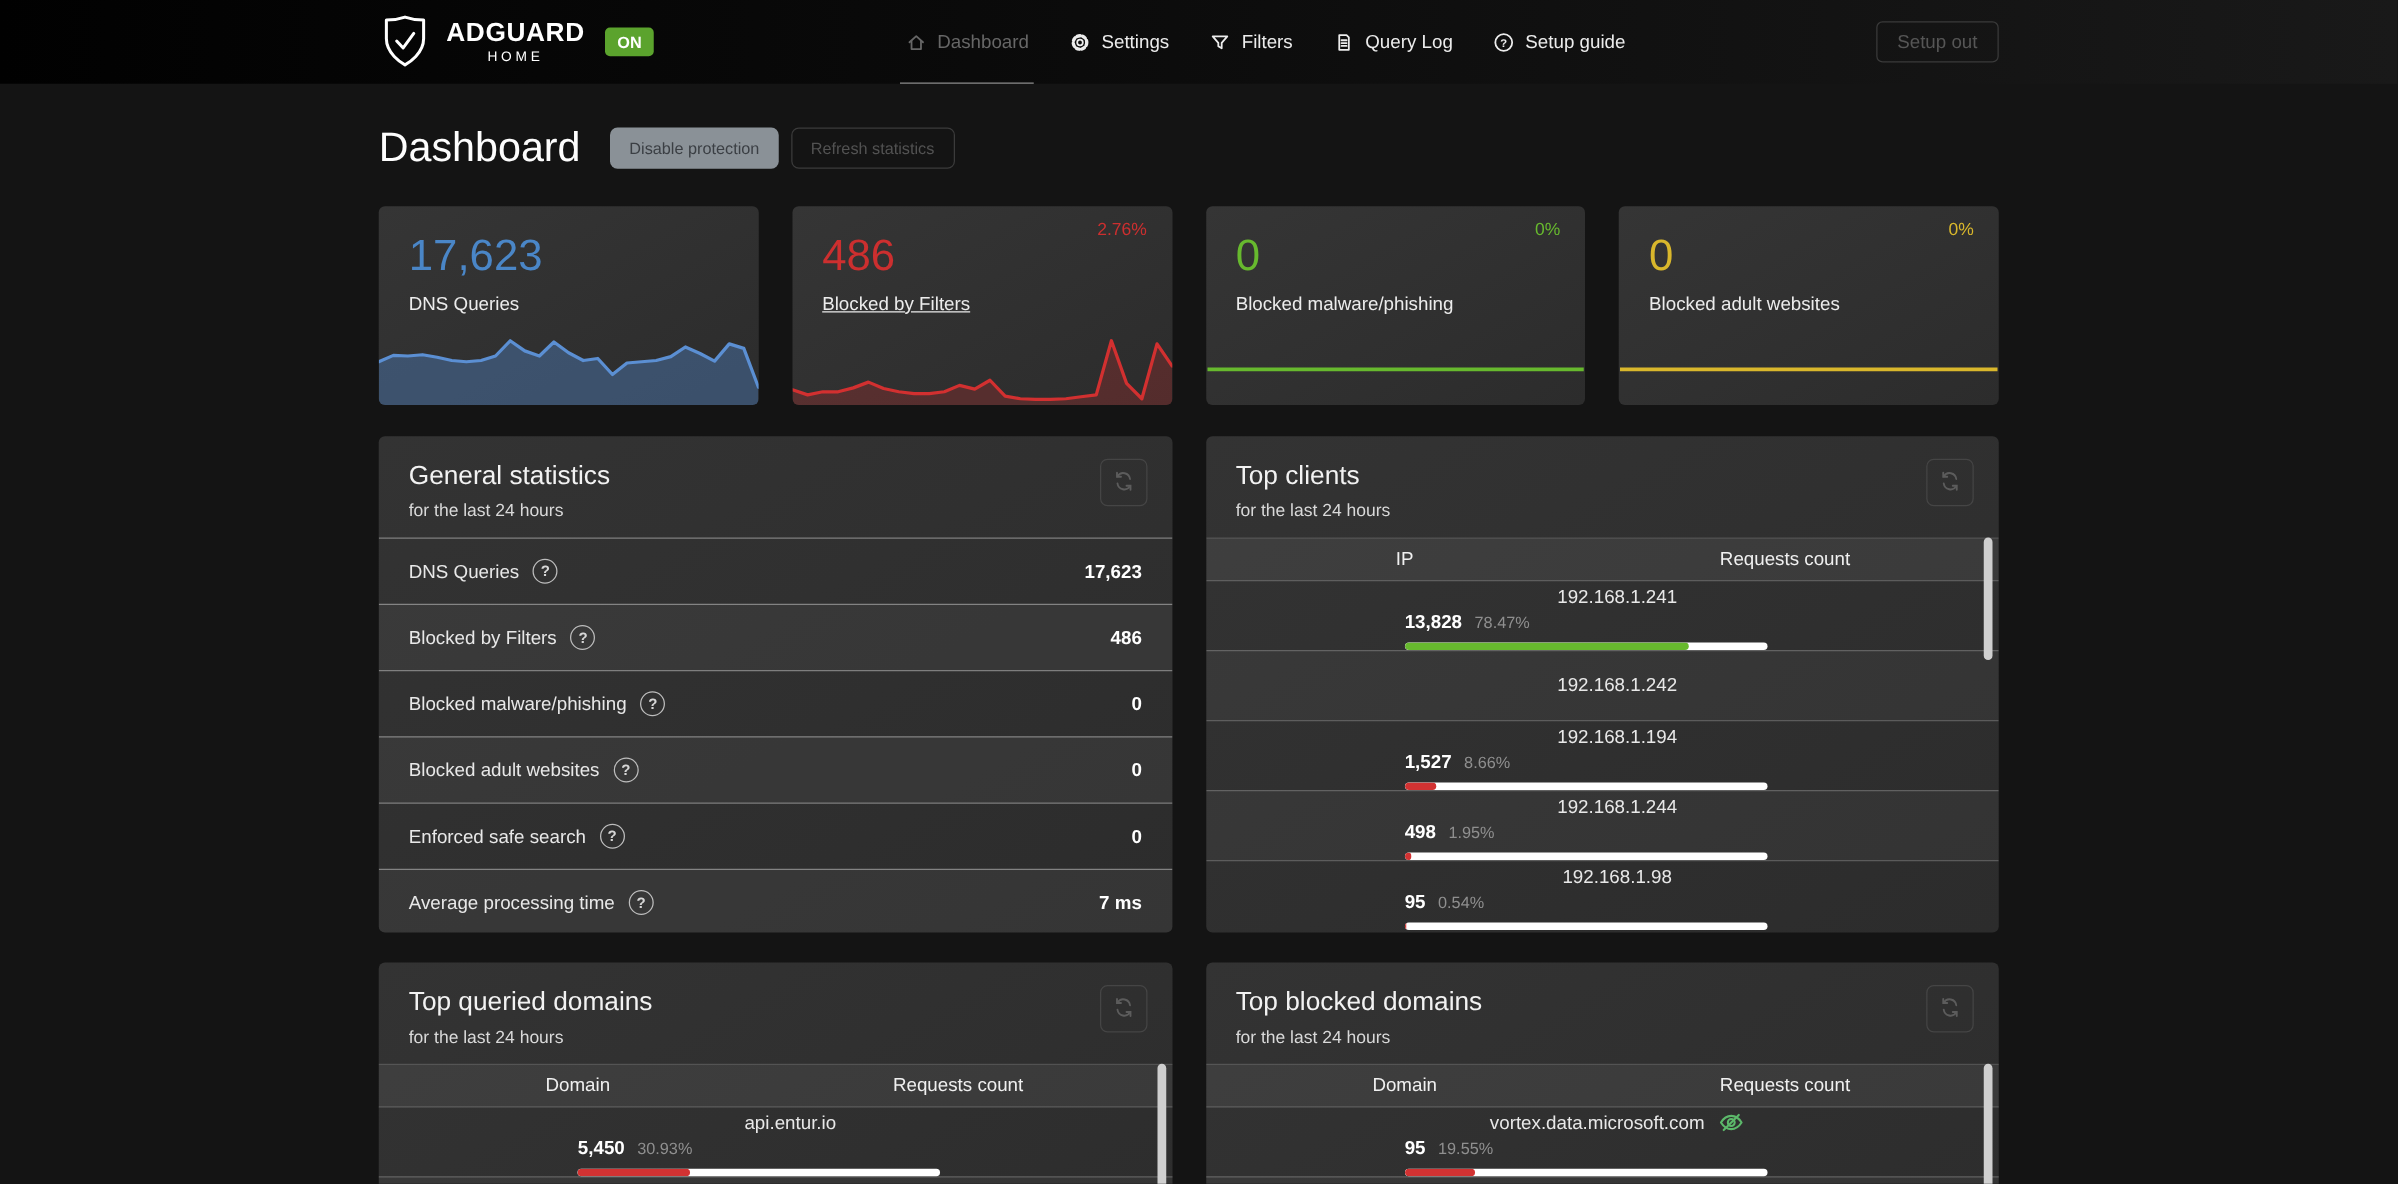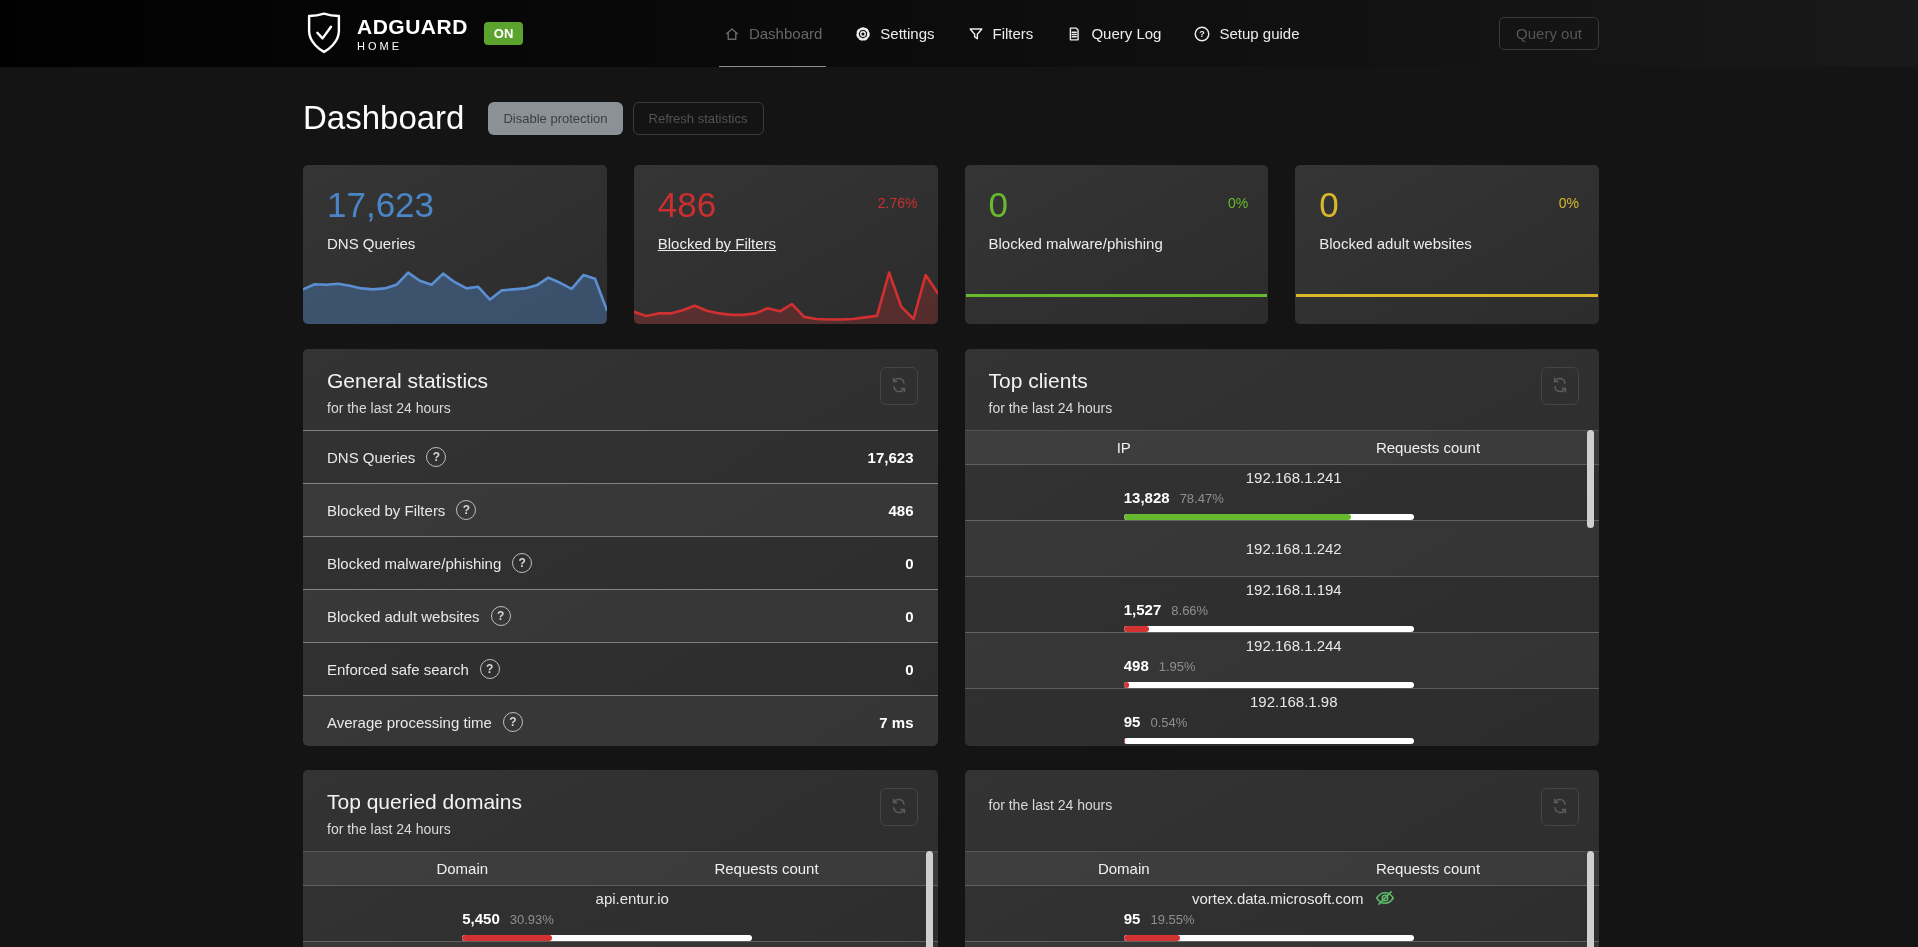"Query out" button.signout { text: Query -> Setup }
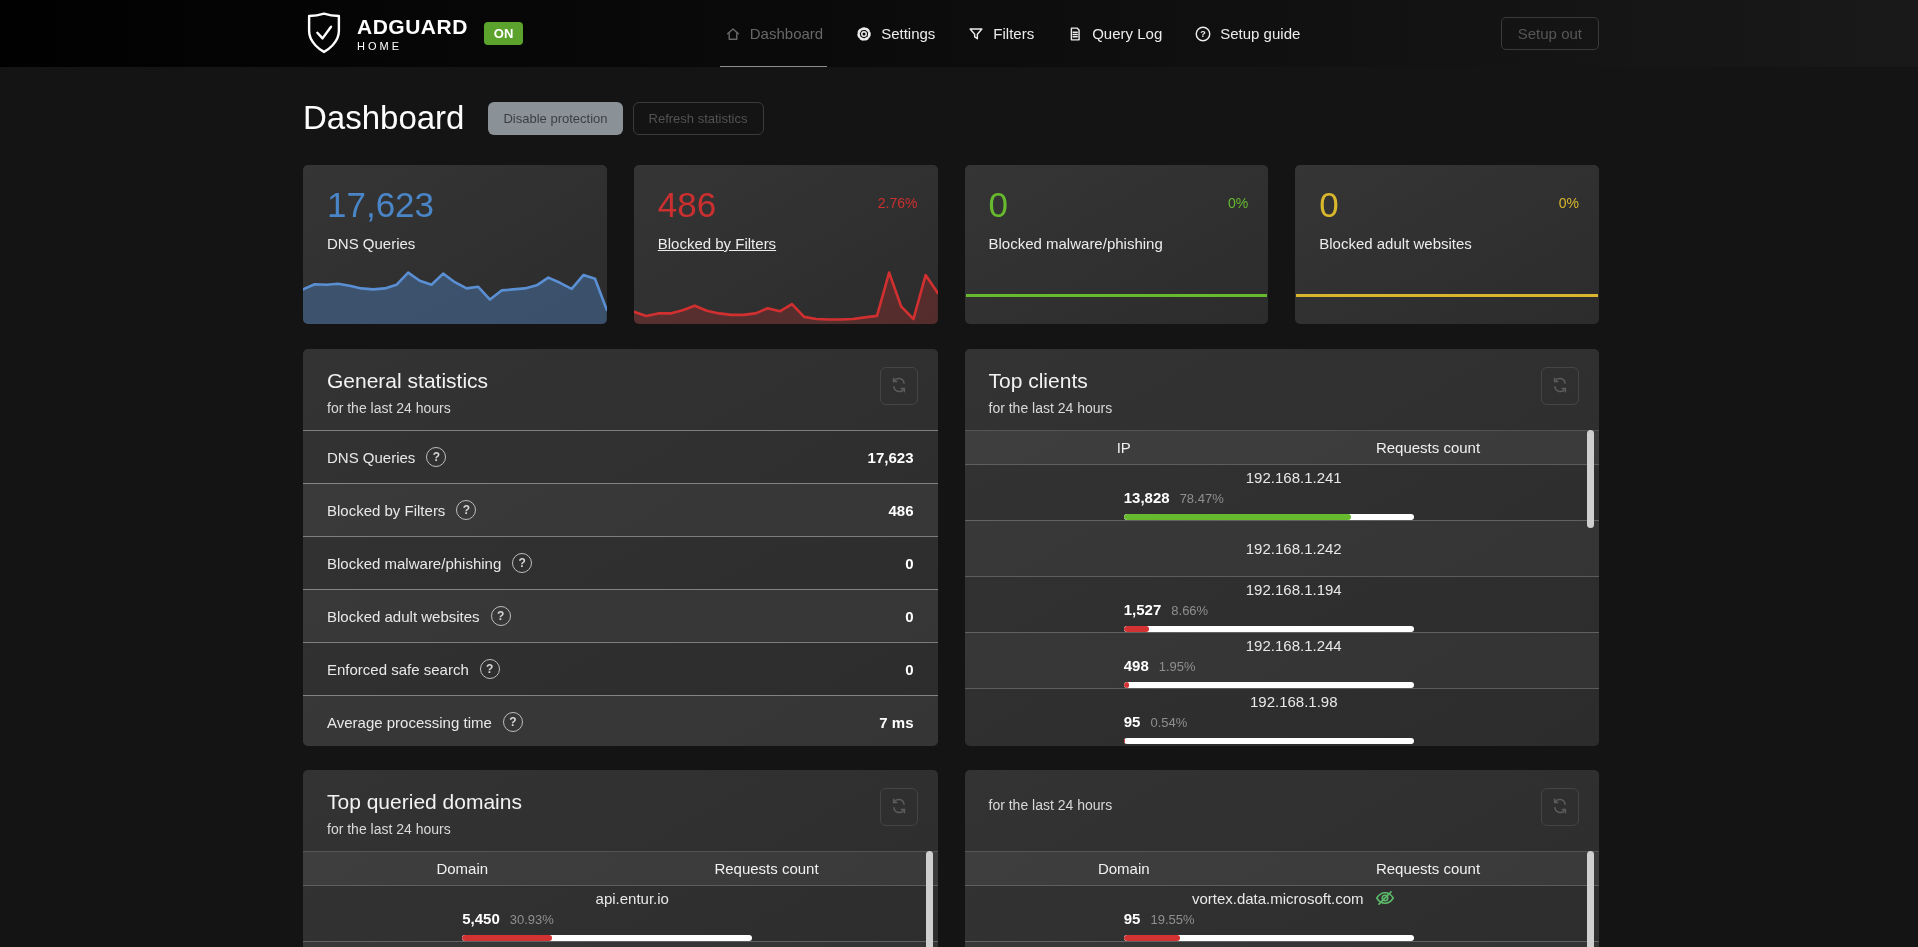"HOME" .brand-sub { text-align: none -> center }
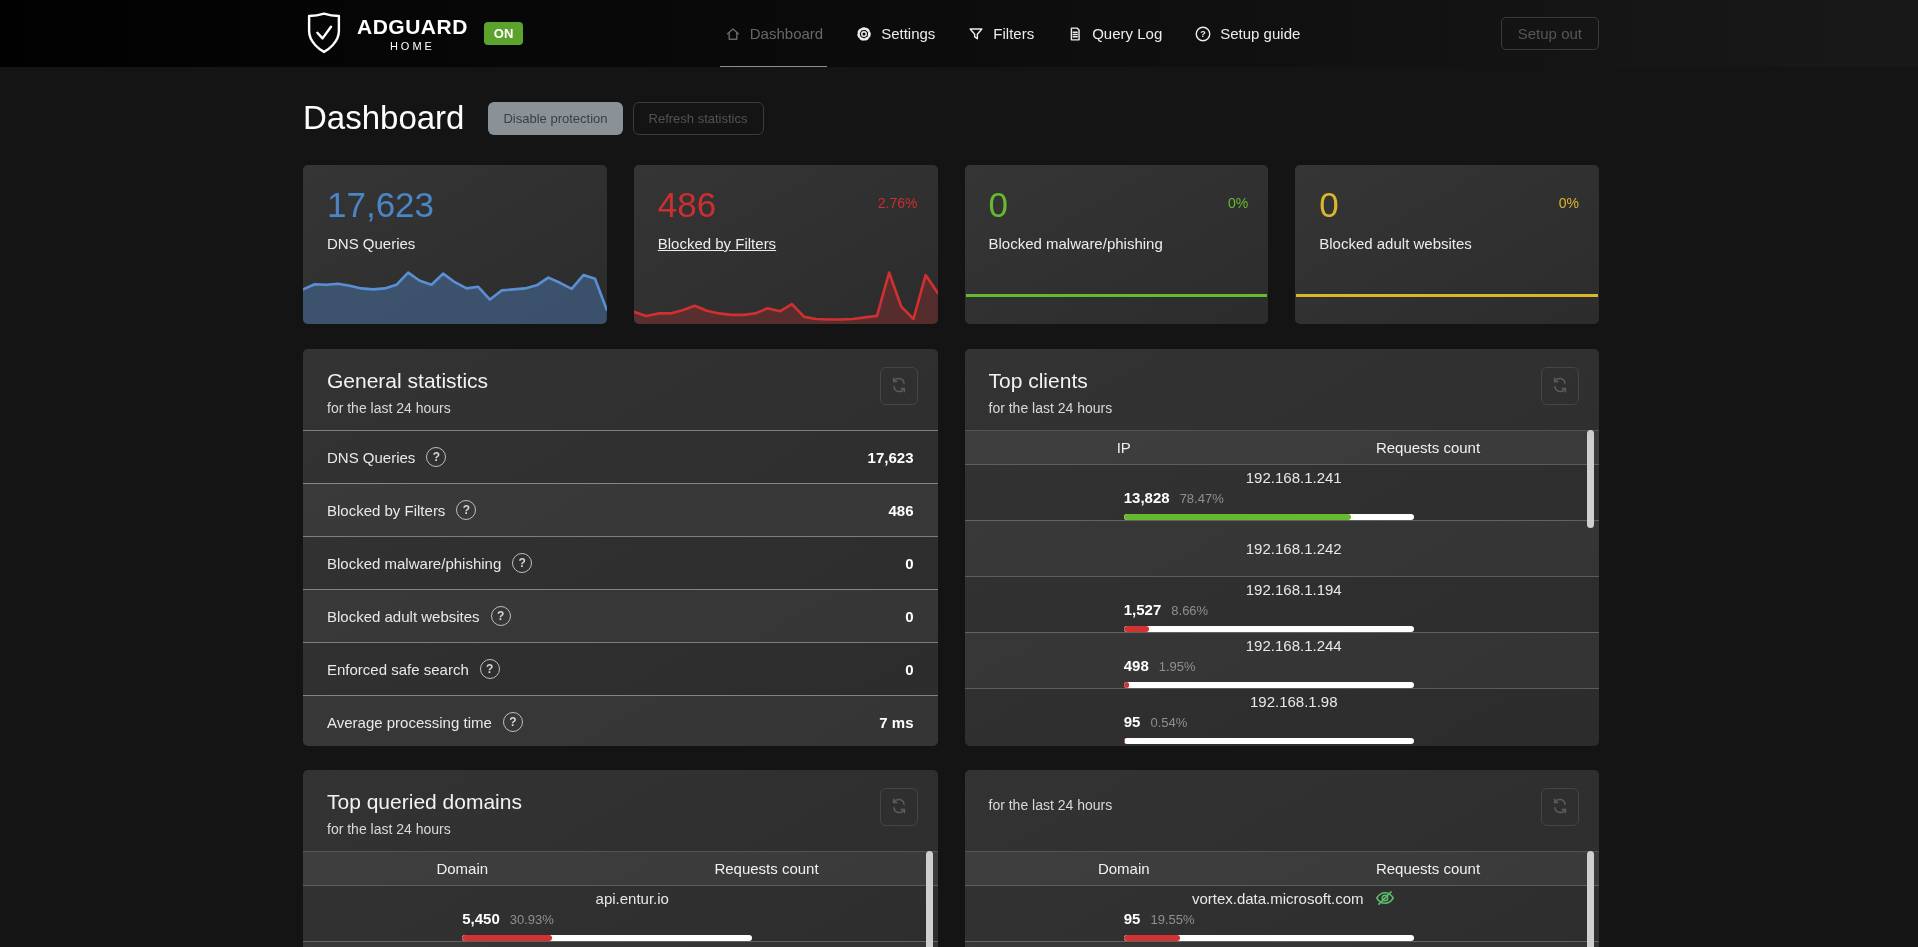"2.76%" .stat-percent { top: 30px -> 10px }
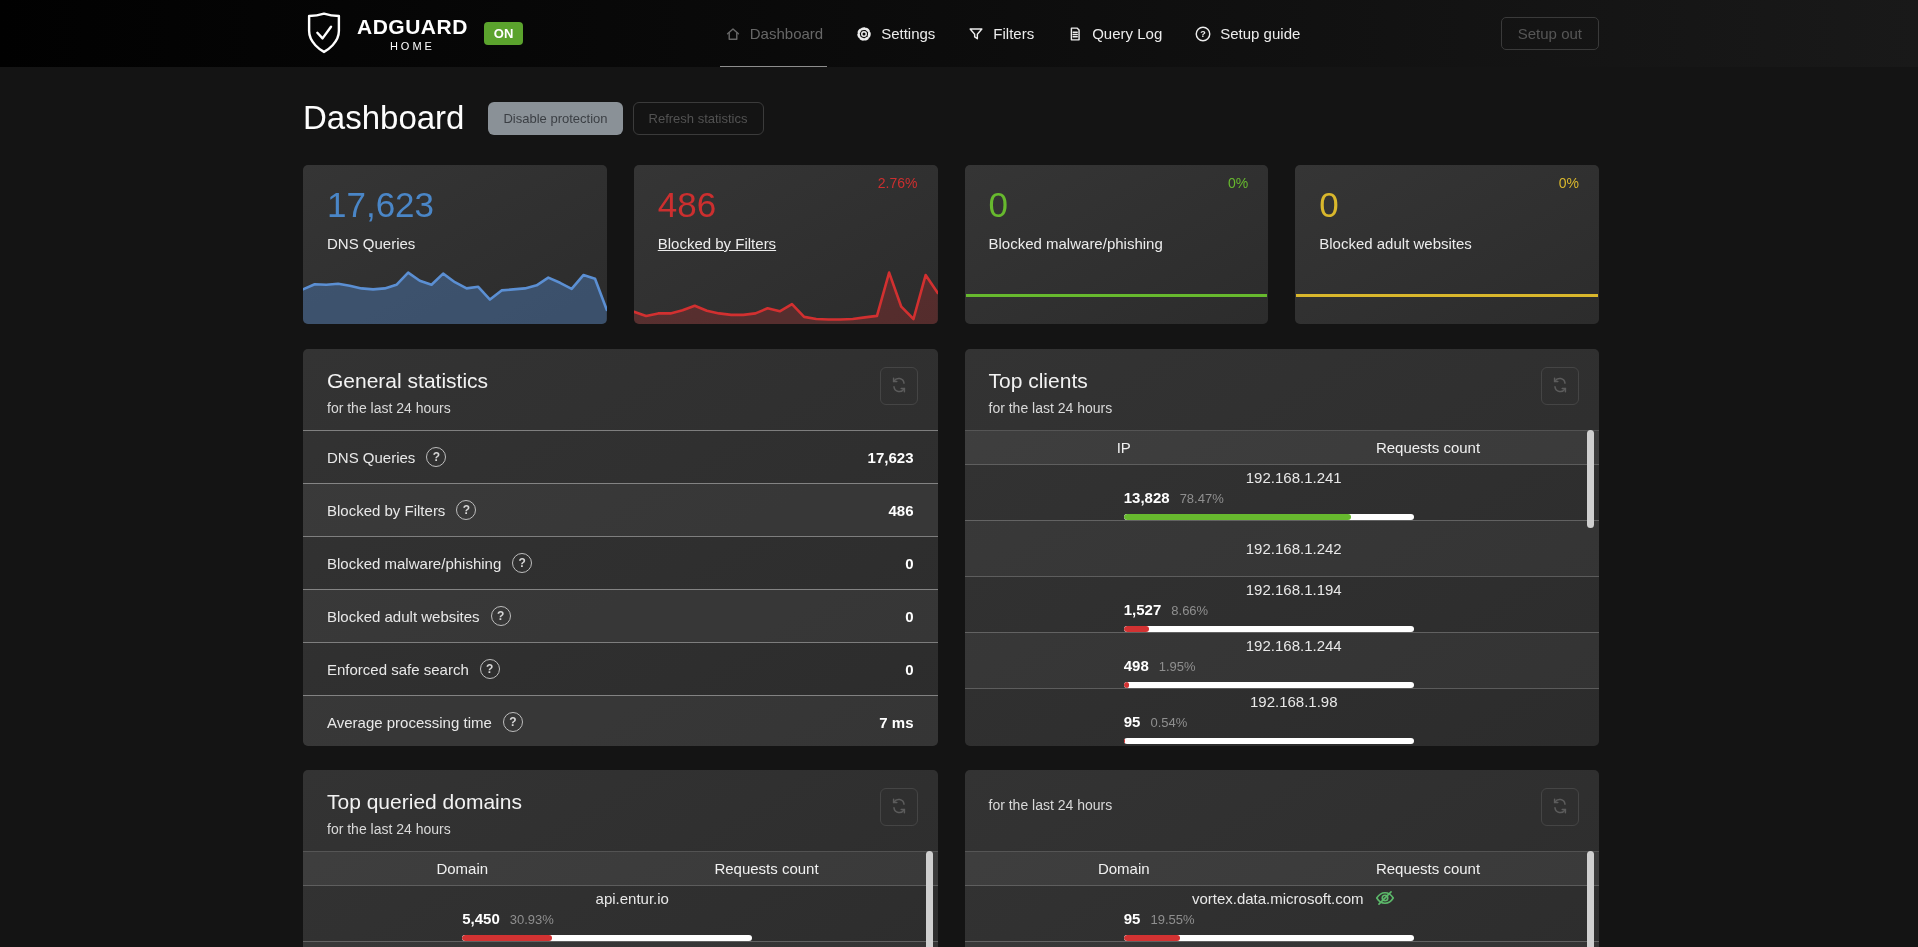"Top blocked domains" div.card-title { html: none -> <div>Top blocked domains</div> }
